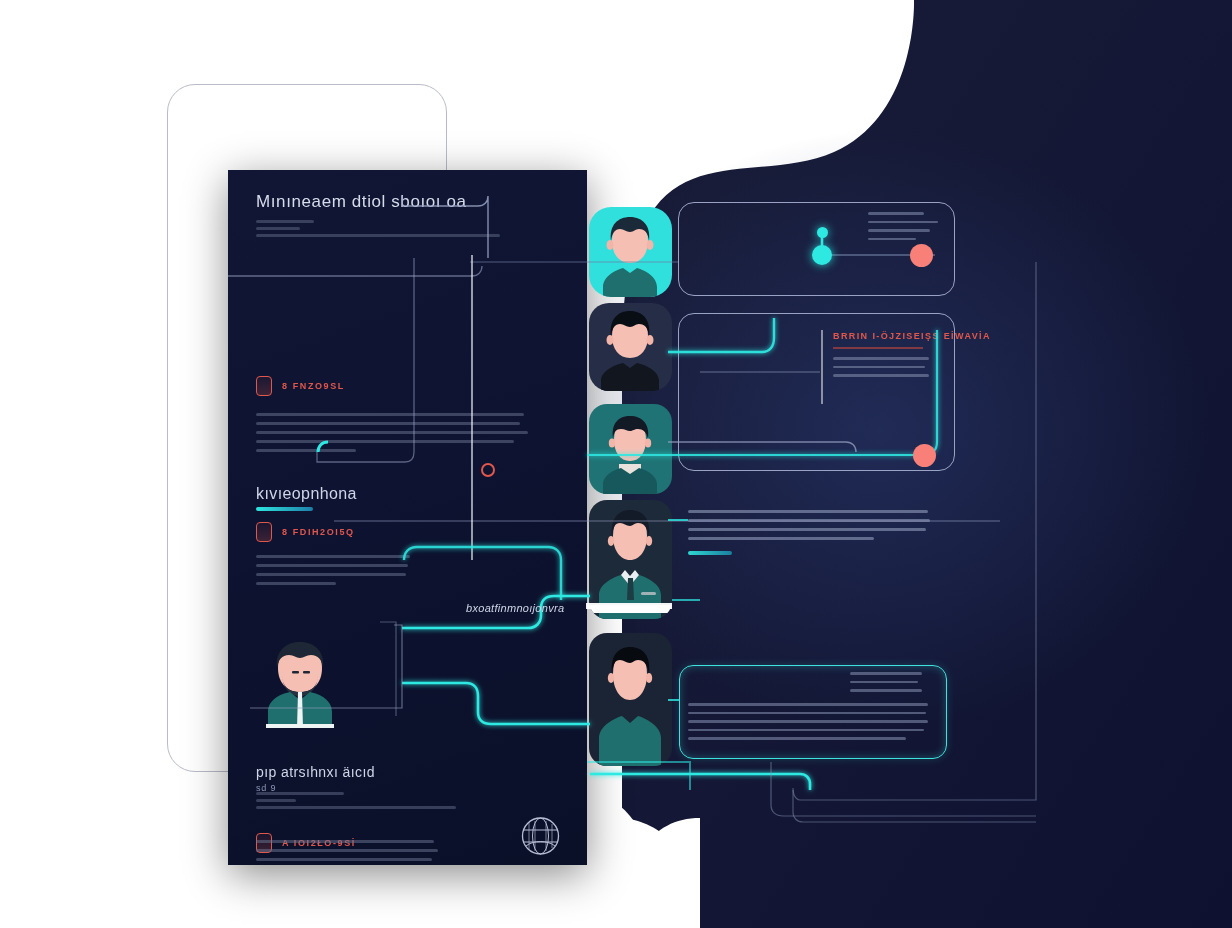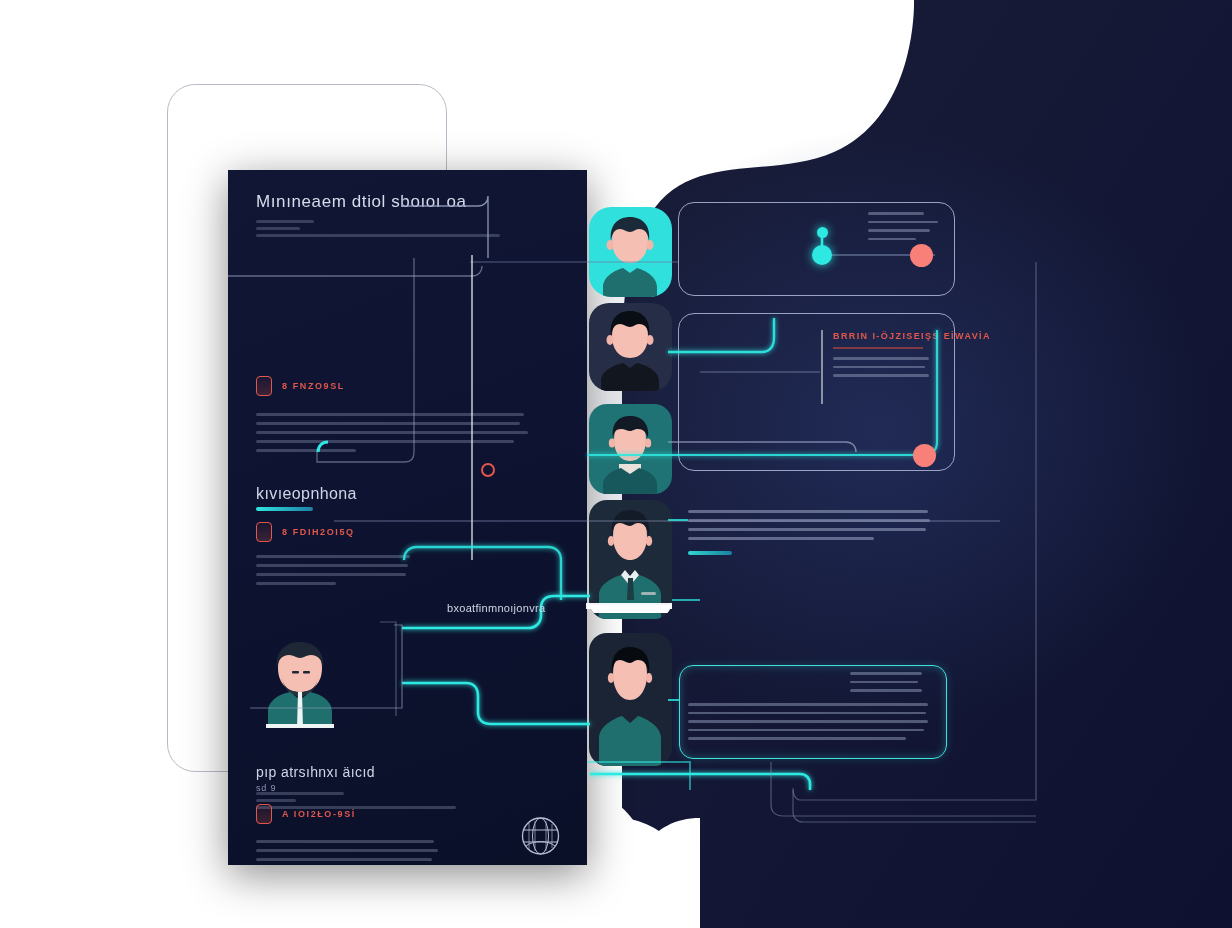"bxoatfinmnoıjonvra" div.label-mid { font-style: none -> italic; left: 447px -> 466px }
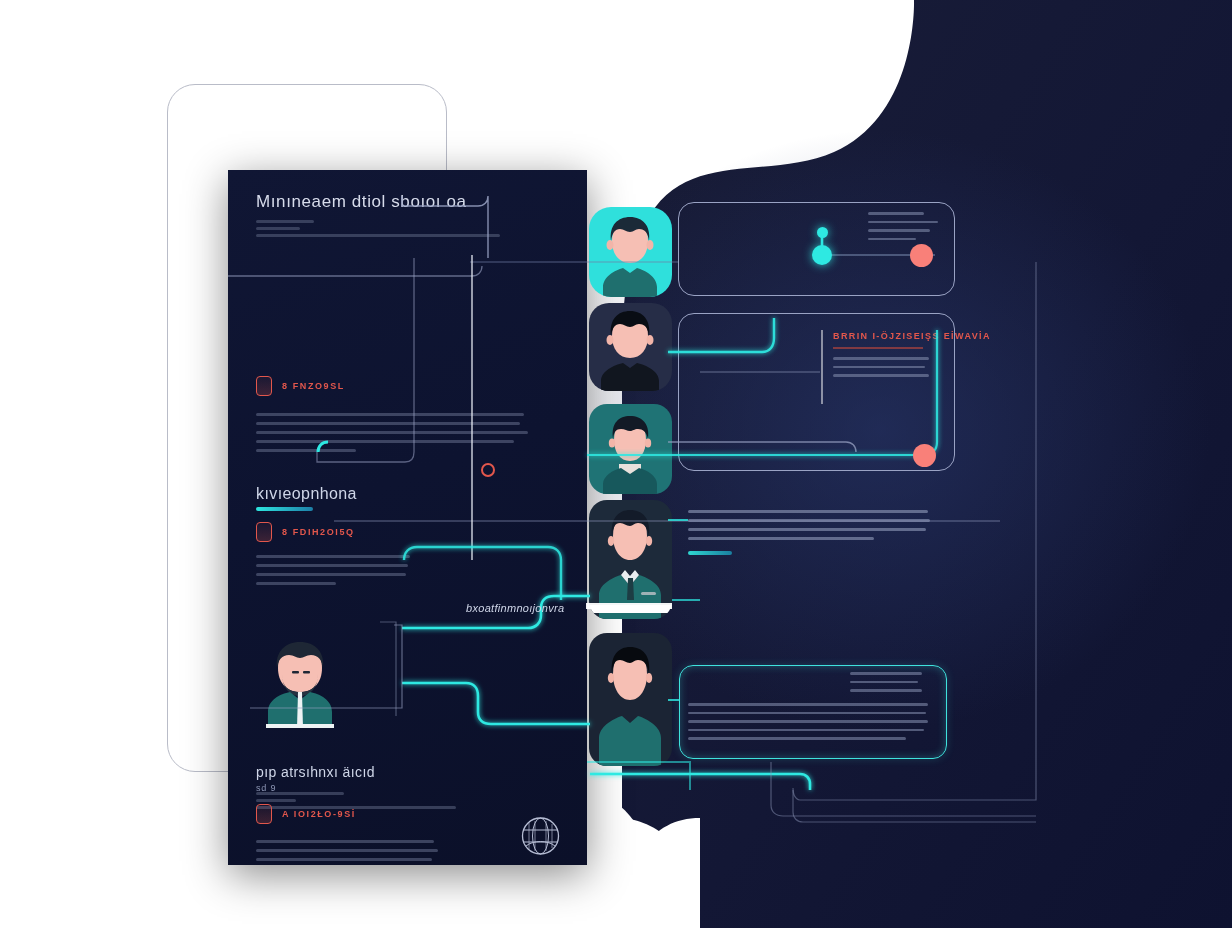"A IOI2ŁO-9Sİ" div.chip-row { top: 634px -> 663px }
